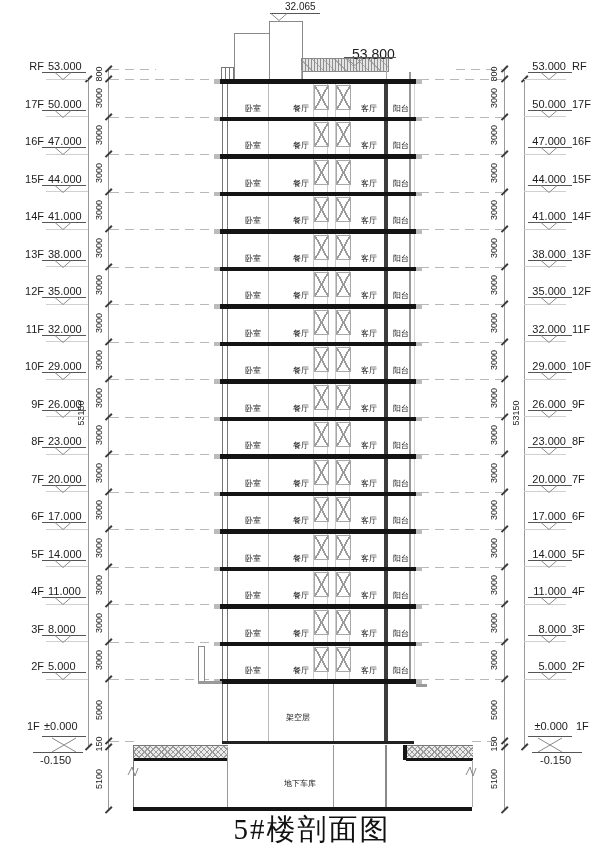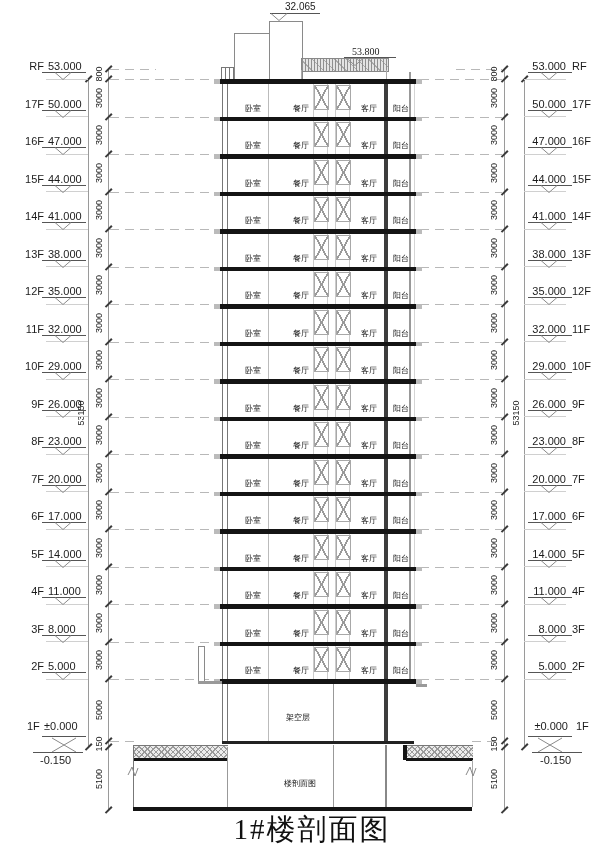"53.800" div.t { font-family: Liberation Serif, serif -> none; font-size: 10px -> 14px }
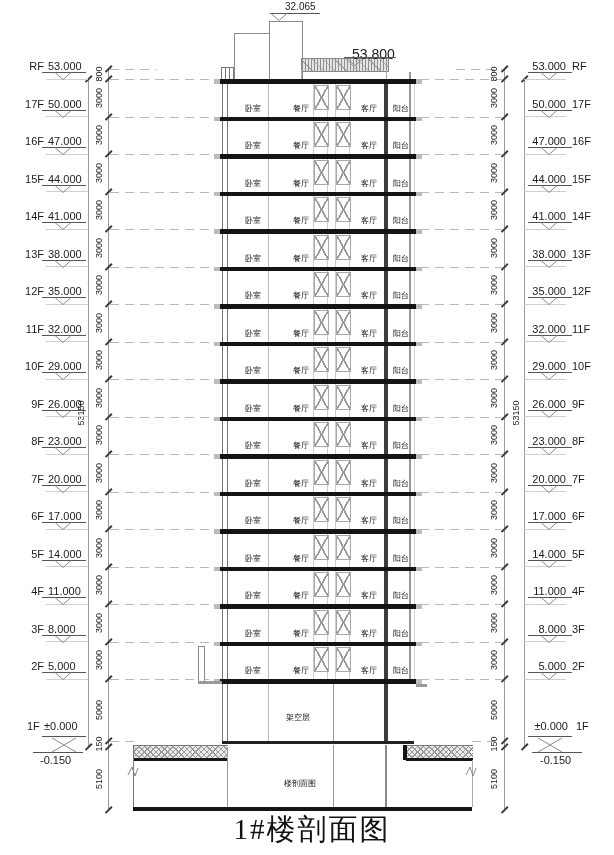"楼剖面图" div.rm { text: 楼剖面图 -> 地下车库 }
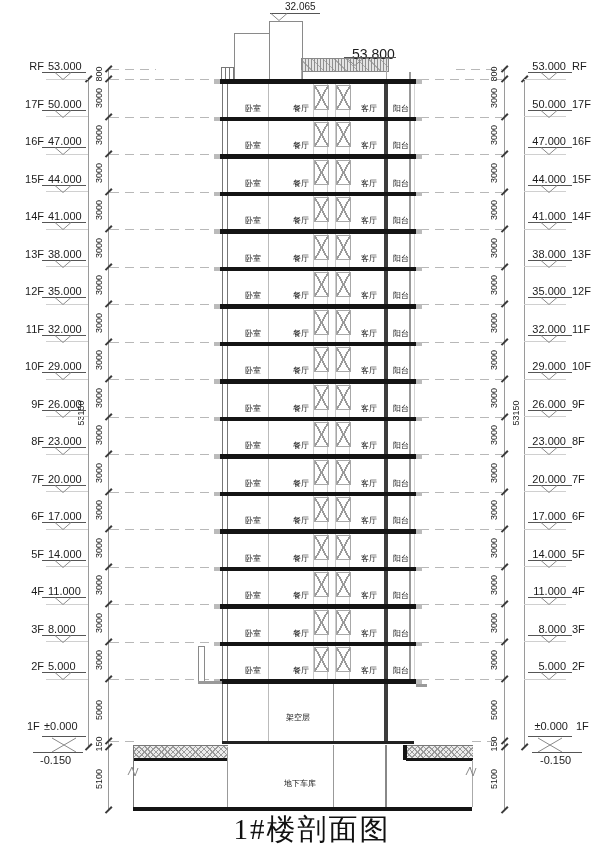"1#楼剖面图" div.title { text: 1 -> 5 }
